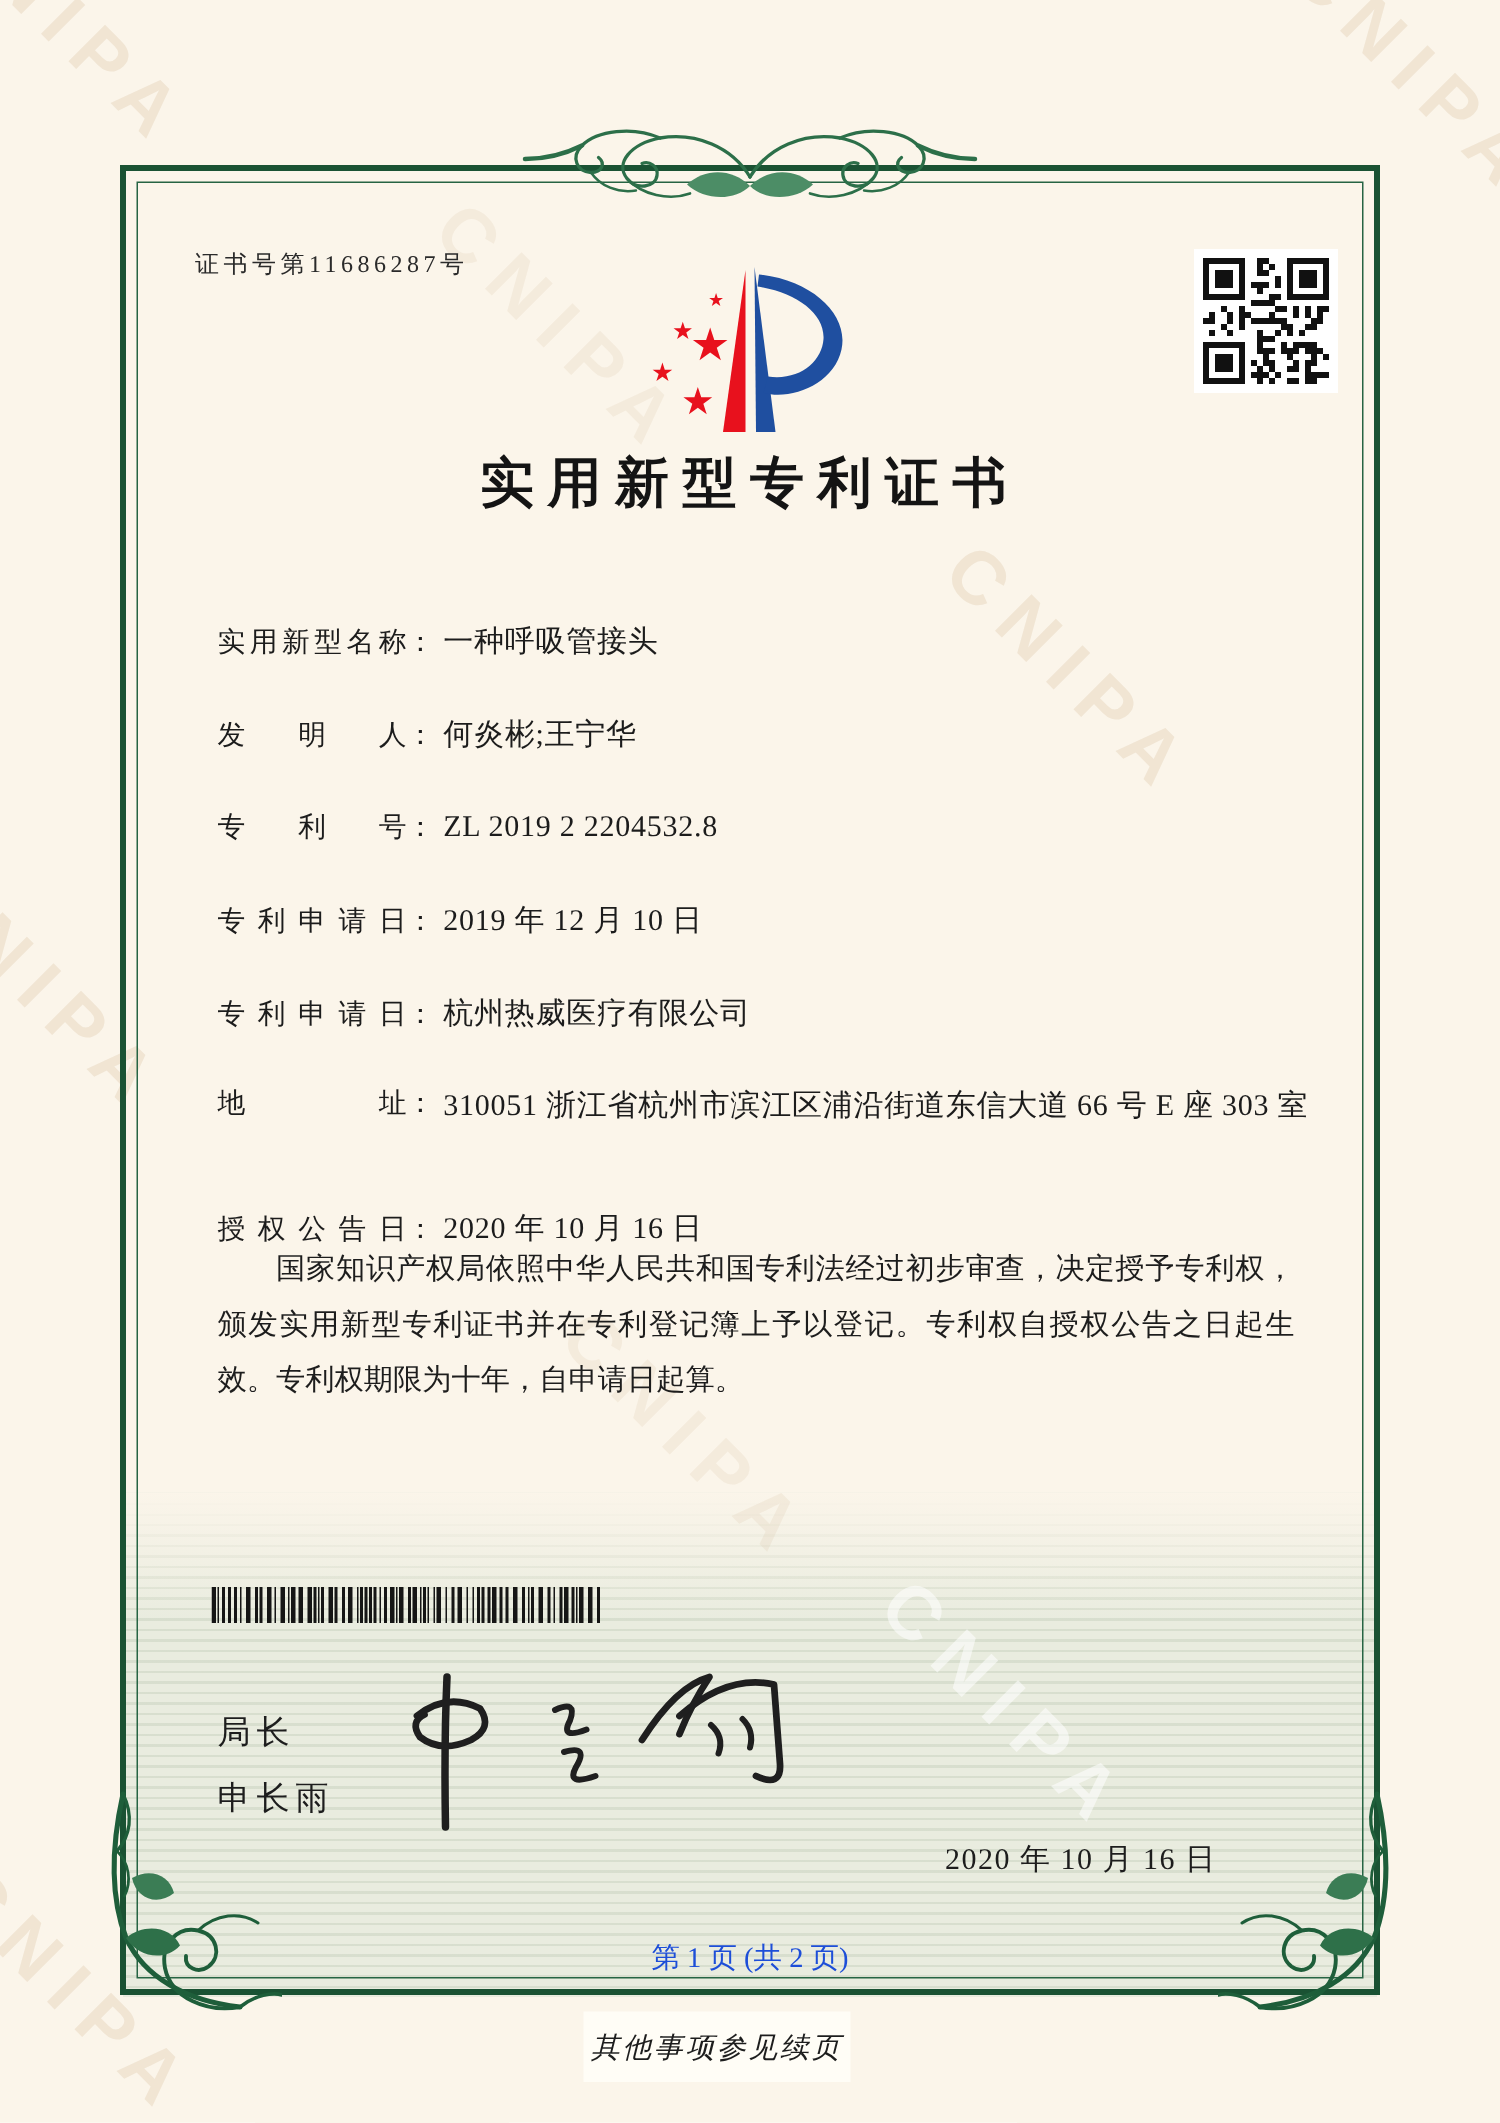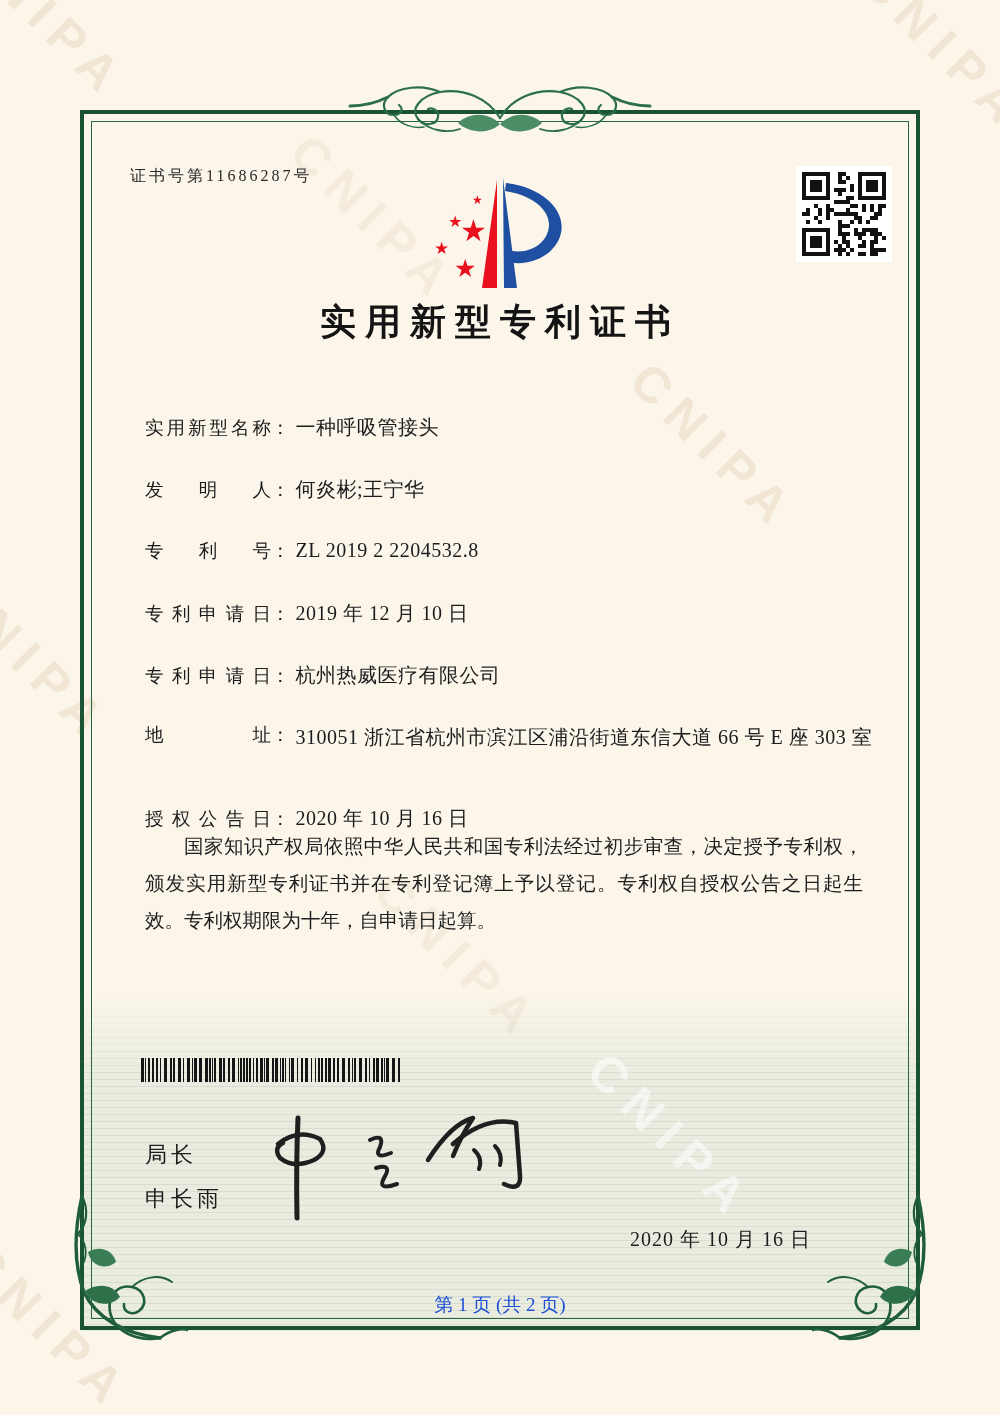"其他事项参见续页" div.footer-note-box { html: none -> <div> <span>其他事项参见续页</span> </div> }
